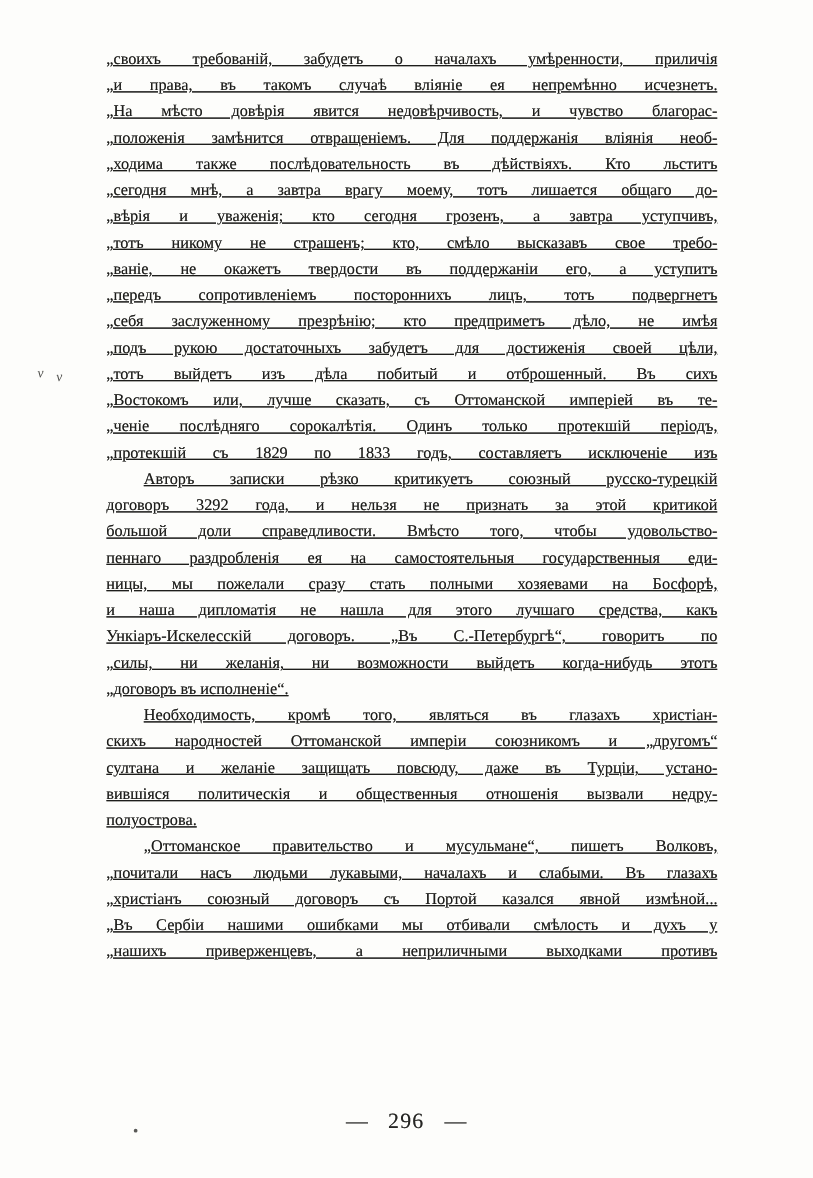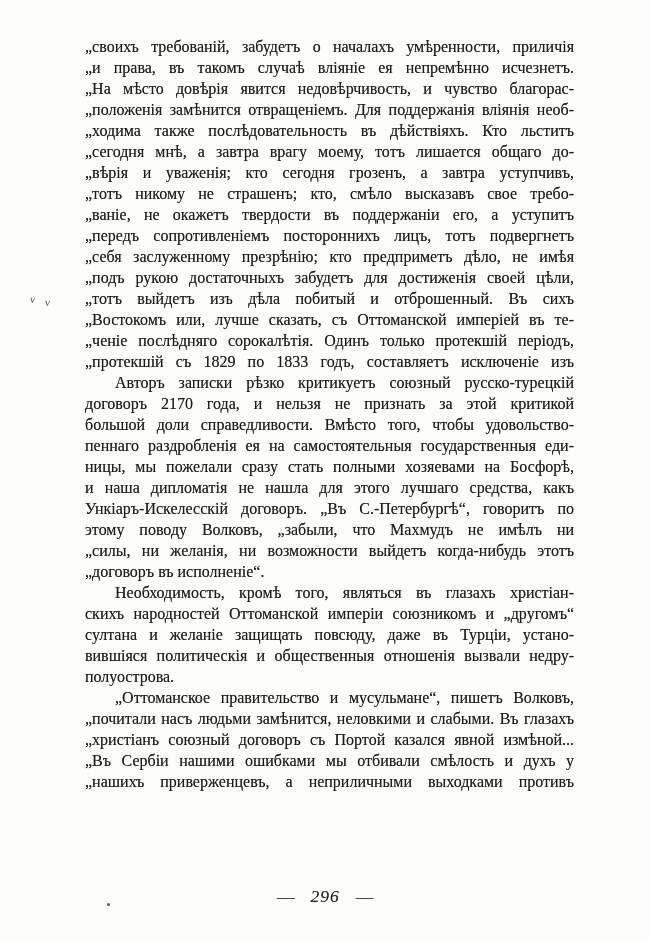"„своихъ требованій, забудетъ о началахъ" .text-line { font-size: 16px -> 13px; text-decoration: none -> underline }
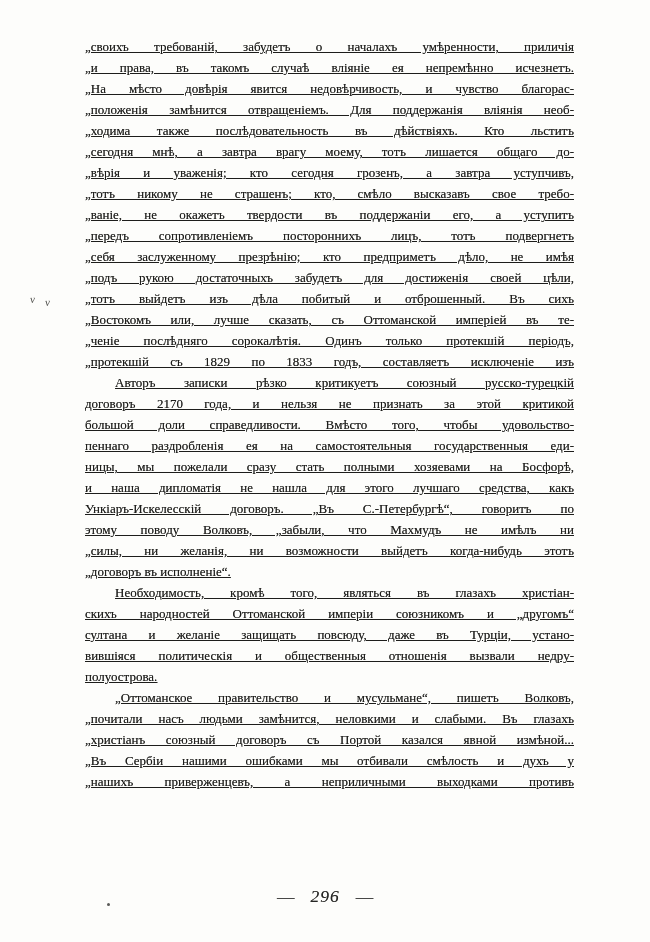"договоръ 2170 года, и нельзя" div.text-line { text: 2170 -> 3292 }
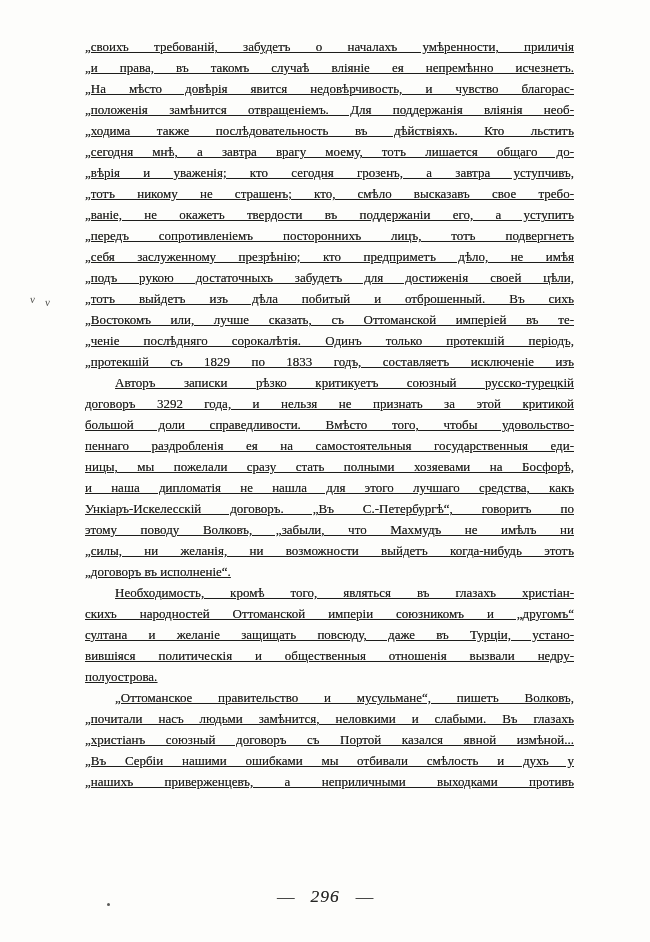"этому поводу Волковъ, „забыли, что" div.text-line { html: <div>этому поводу Волковъ, „забыли, что Махмудъ не имѣлъ ни</div> -> none }
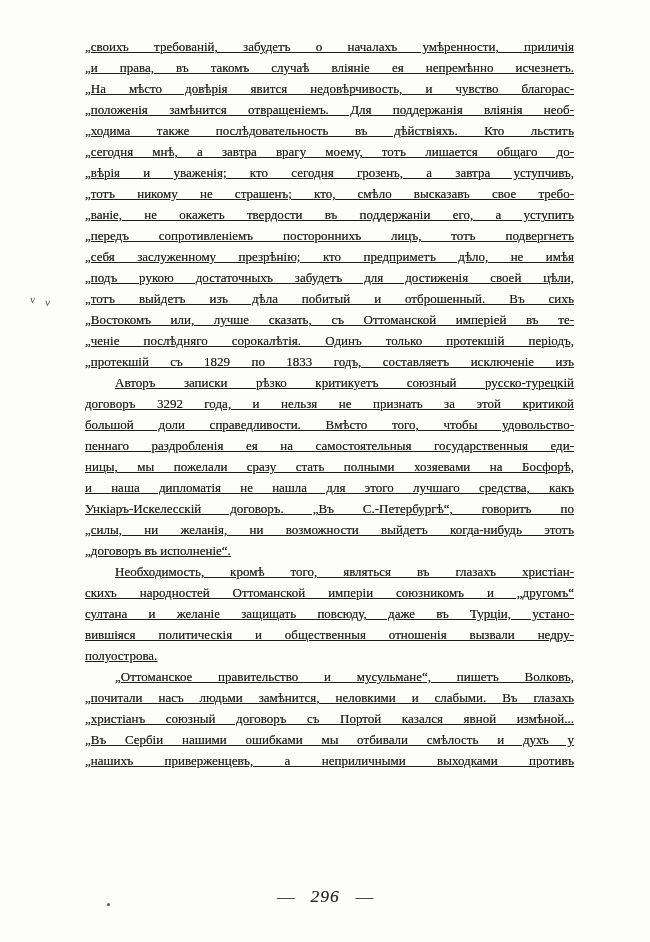"„почитали насъ людьми замѣнится," div.text-line { text: замѣнится, неловкими -> лукавыми, началахъ }
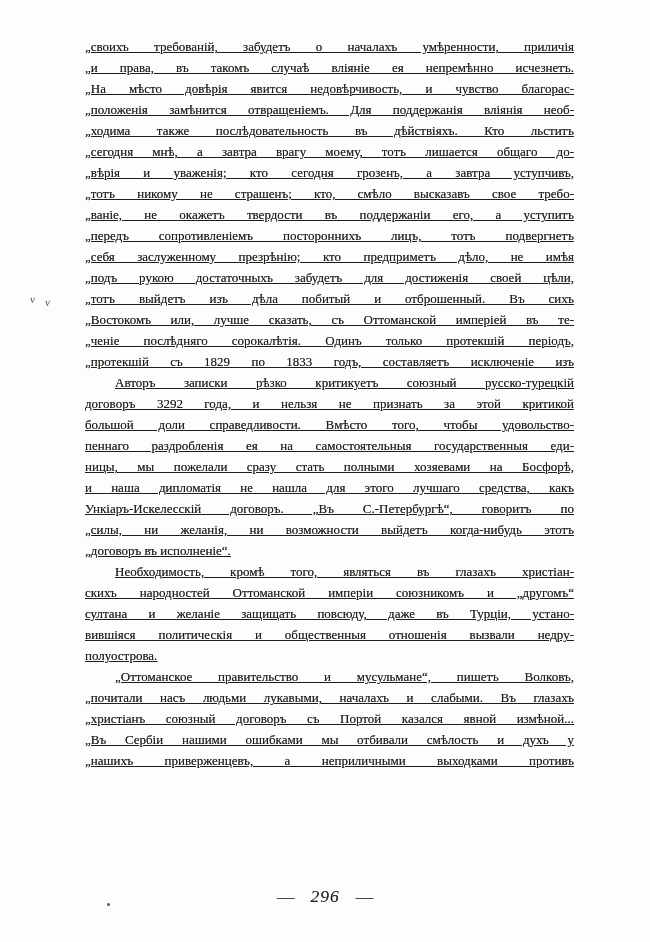"296" .footer .page-num { font-style: italic -> none }
